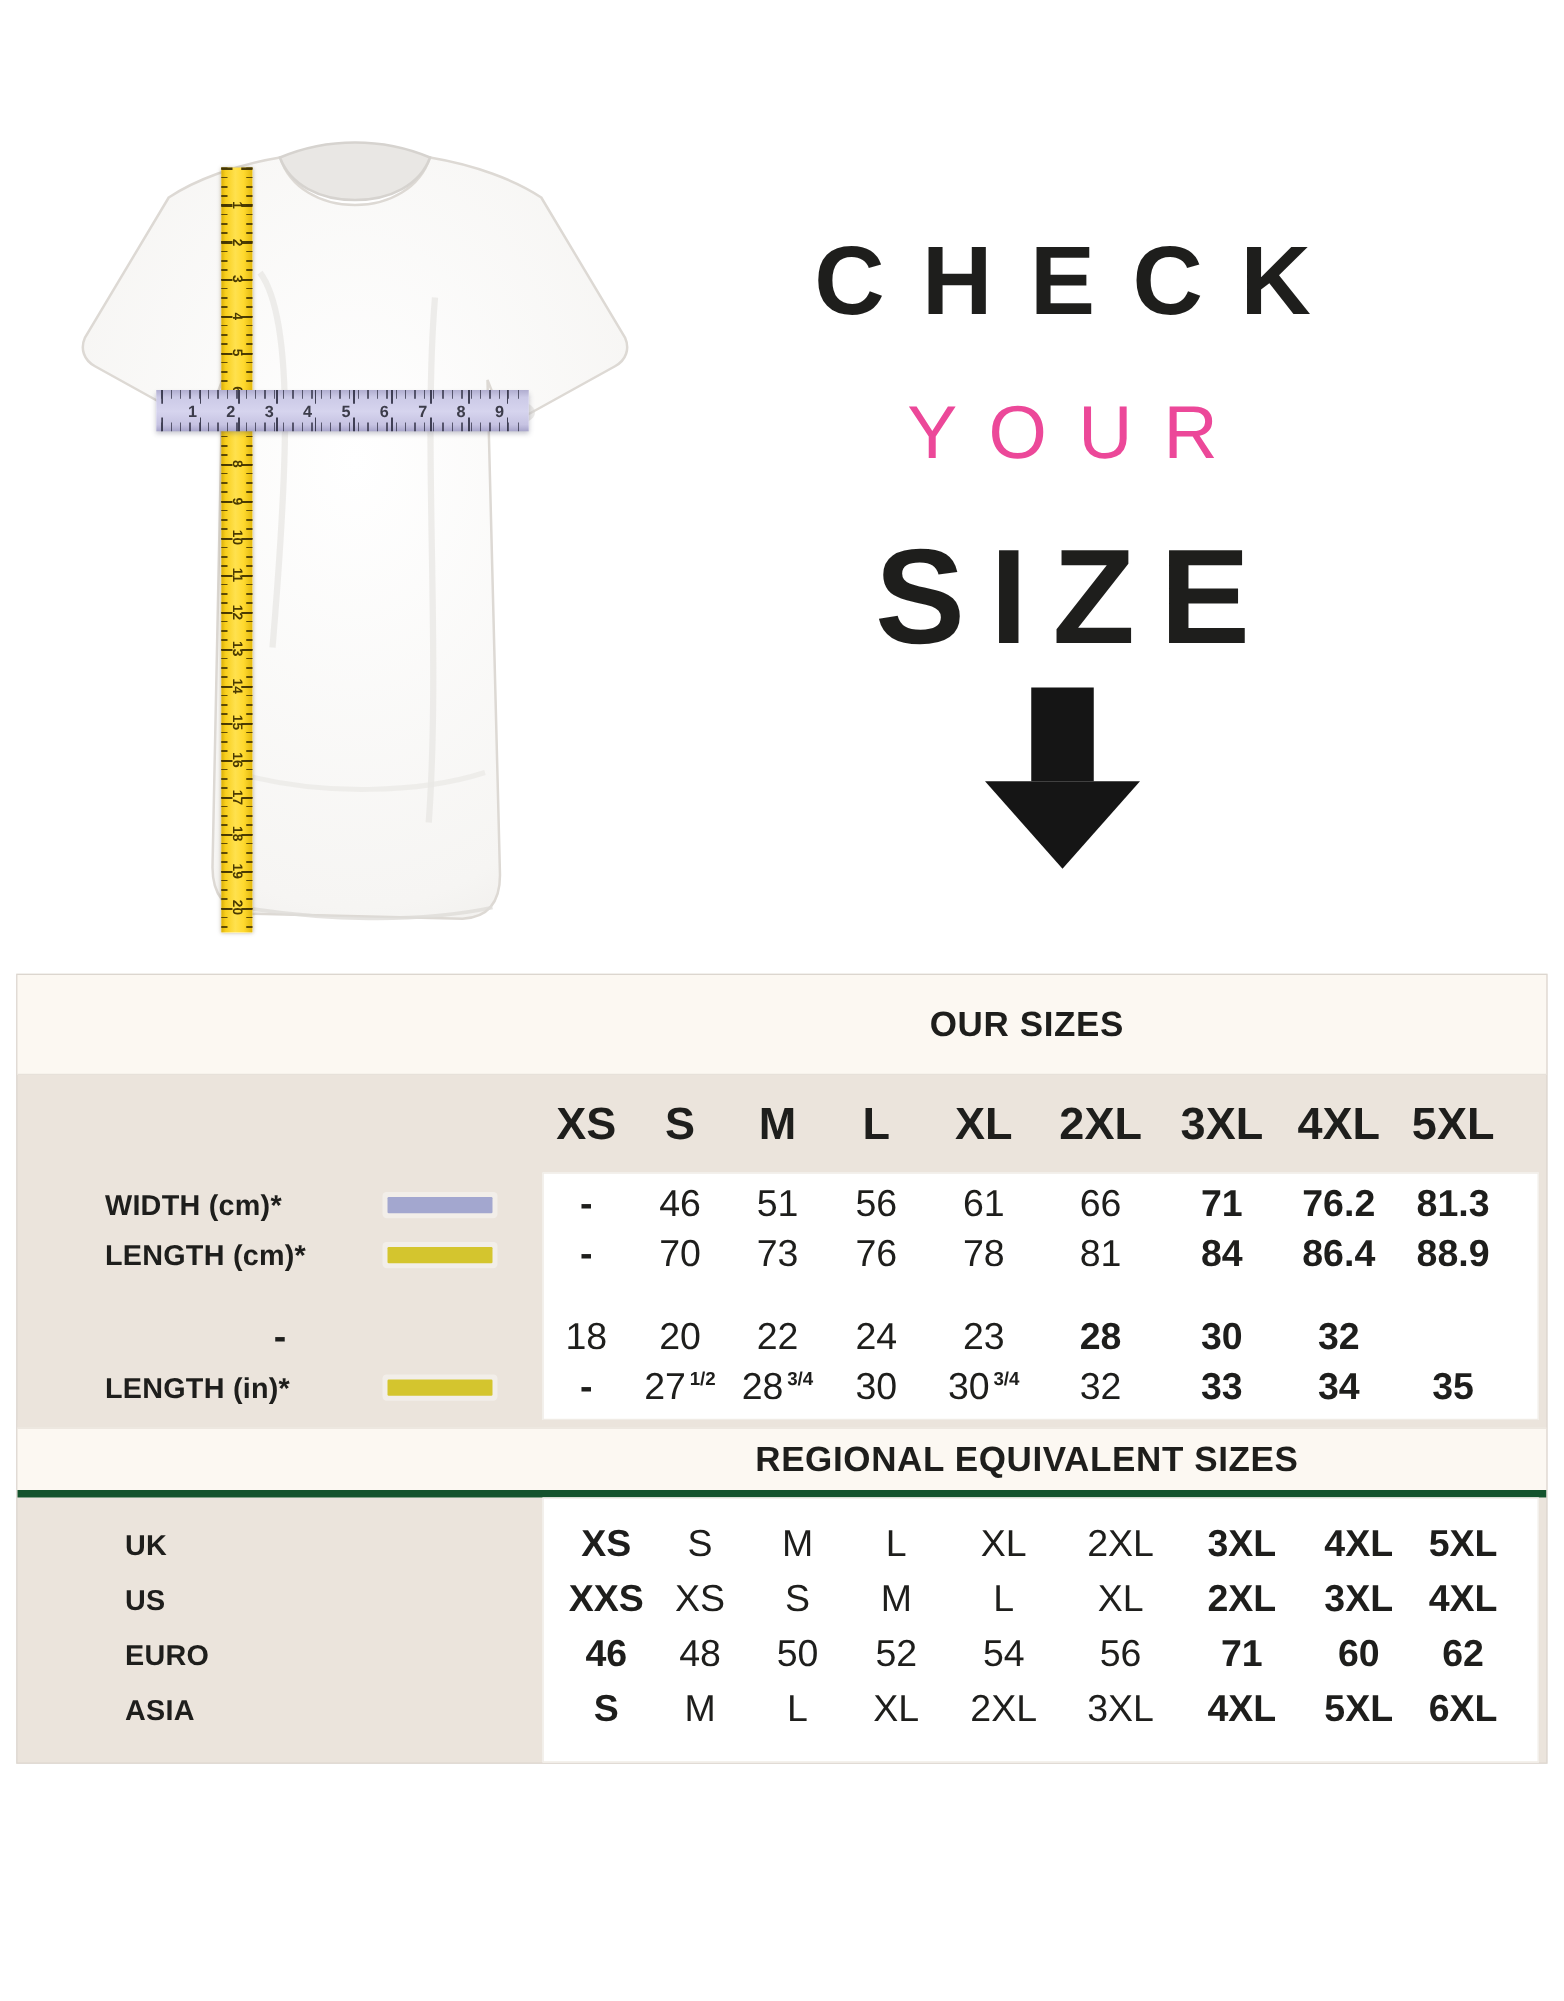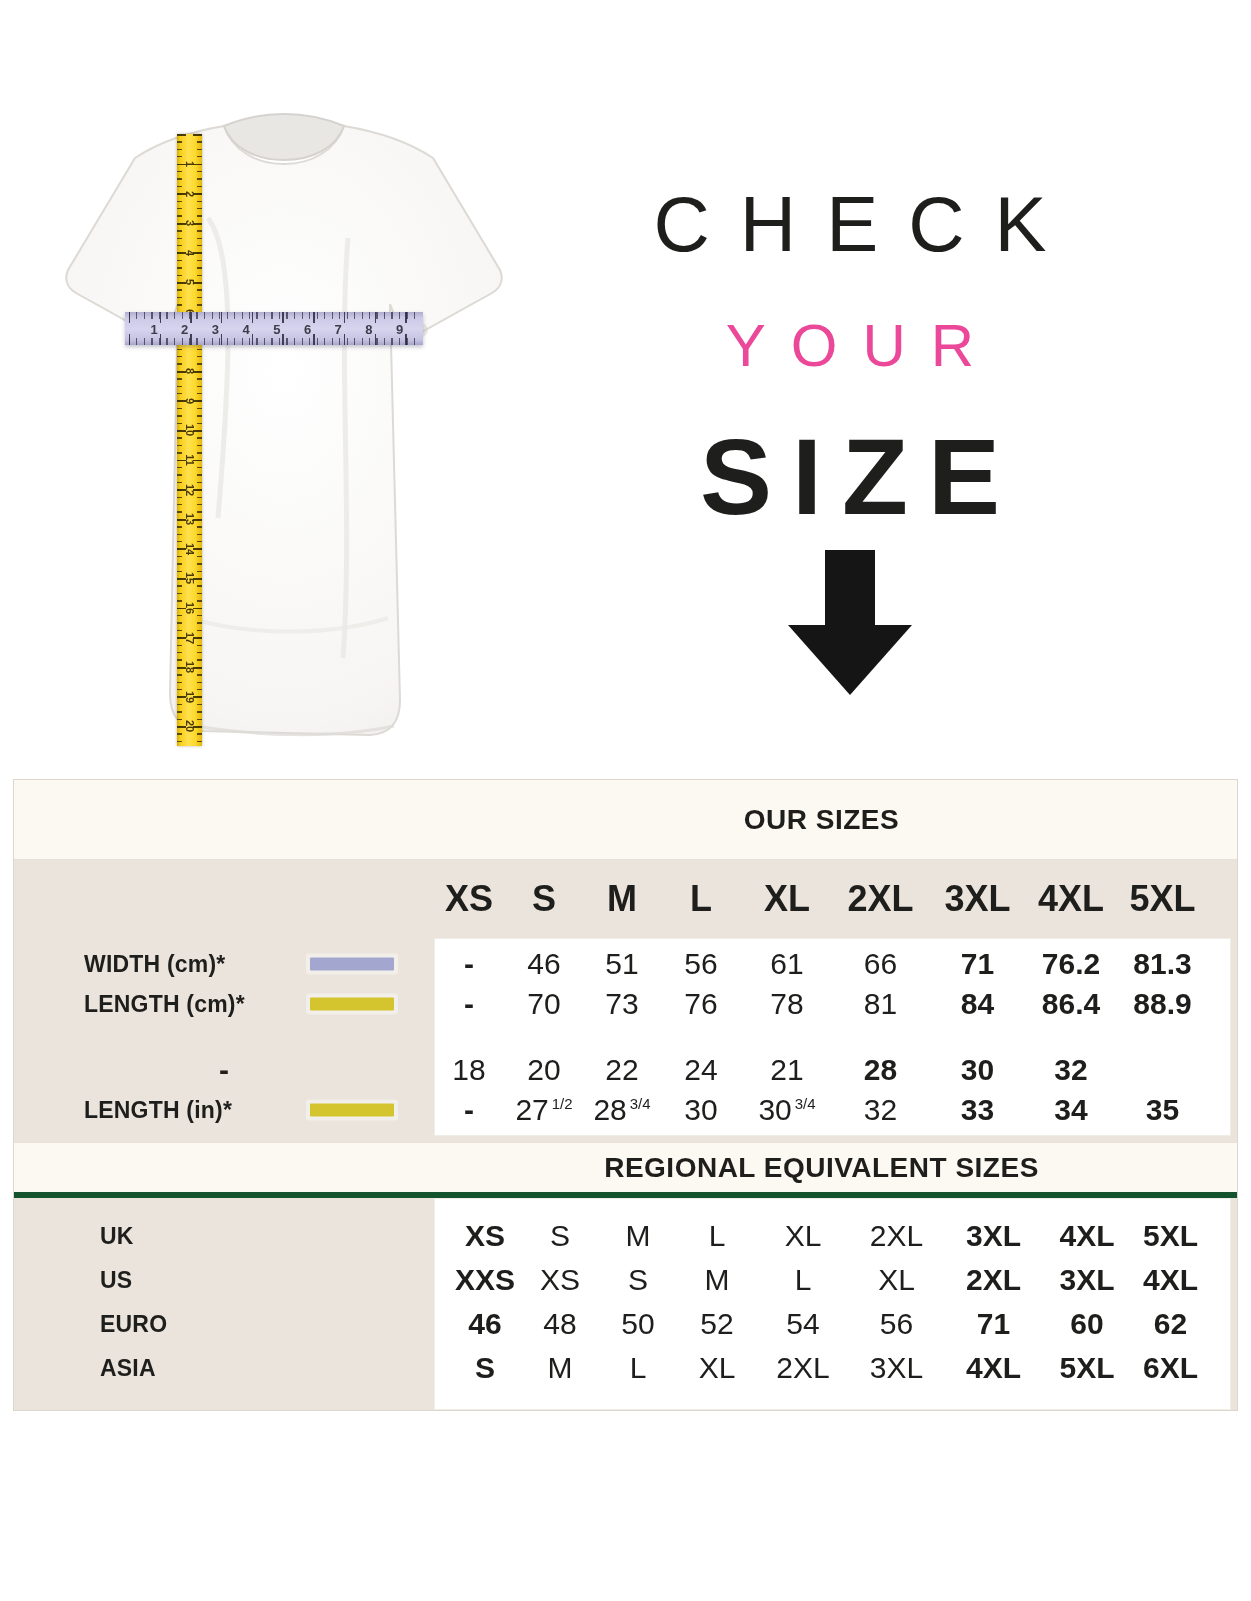"CHECK" .t1 { font-weight: normal -> bold }
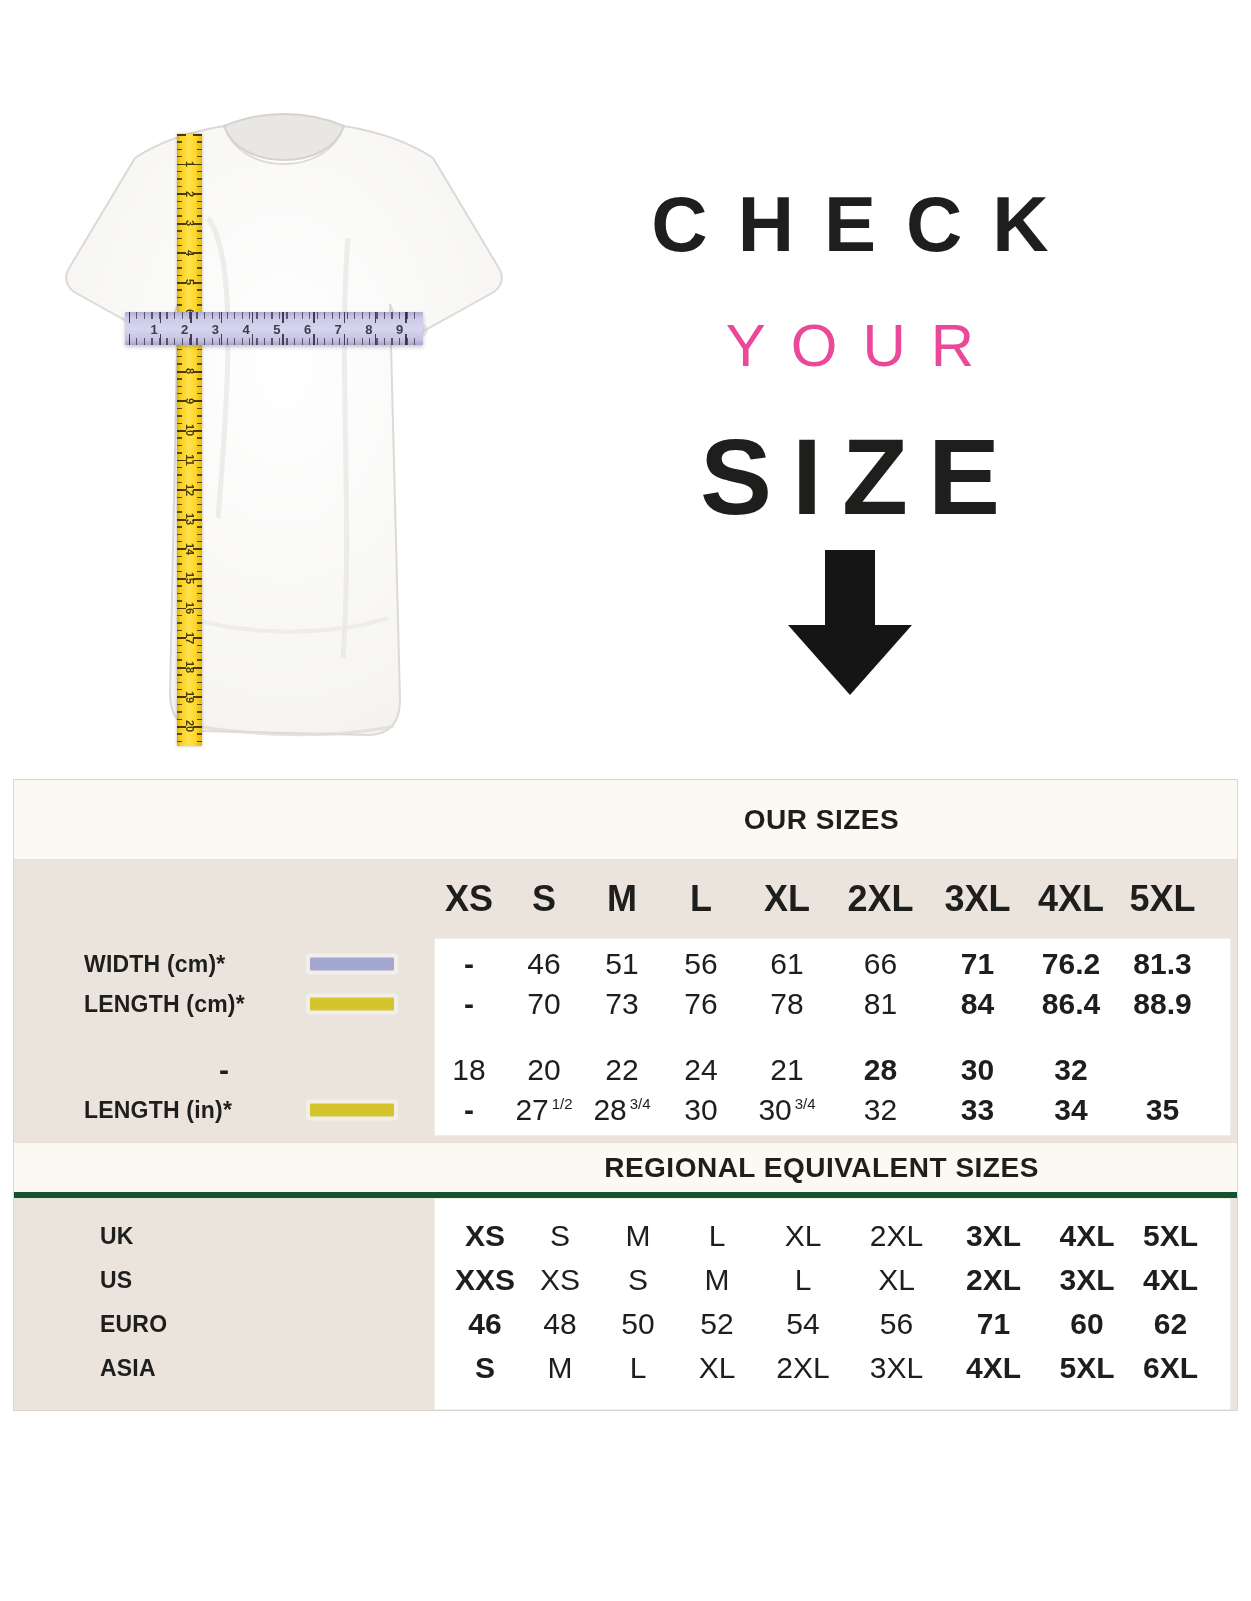"21" div.cell { text: 21 -> 23 }
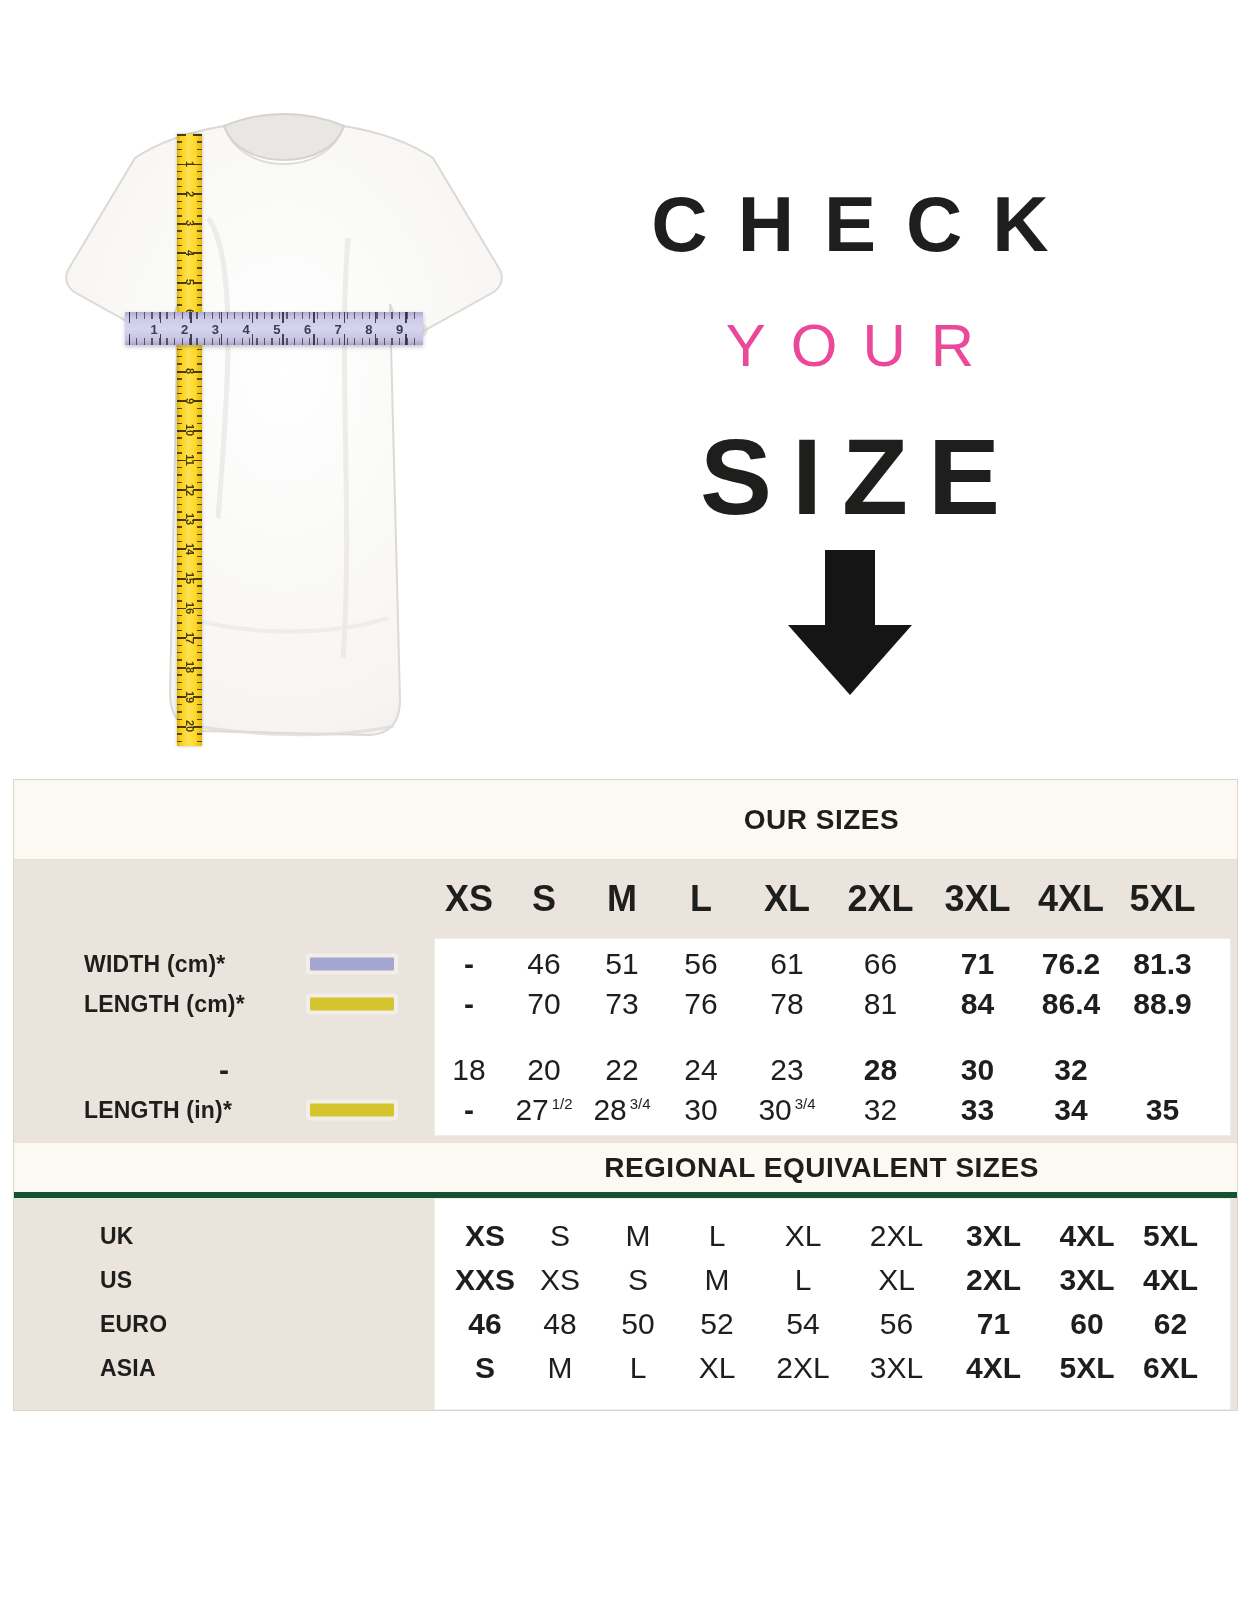"1/2" .frac { font-weight: normal -> bold }
